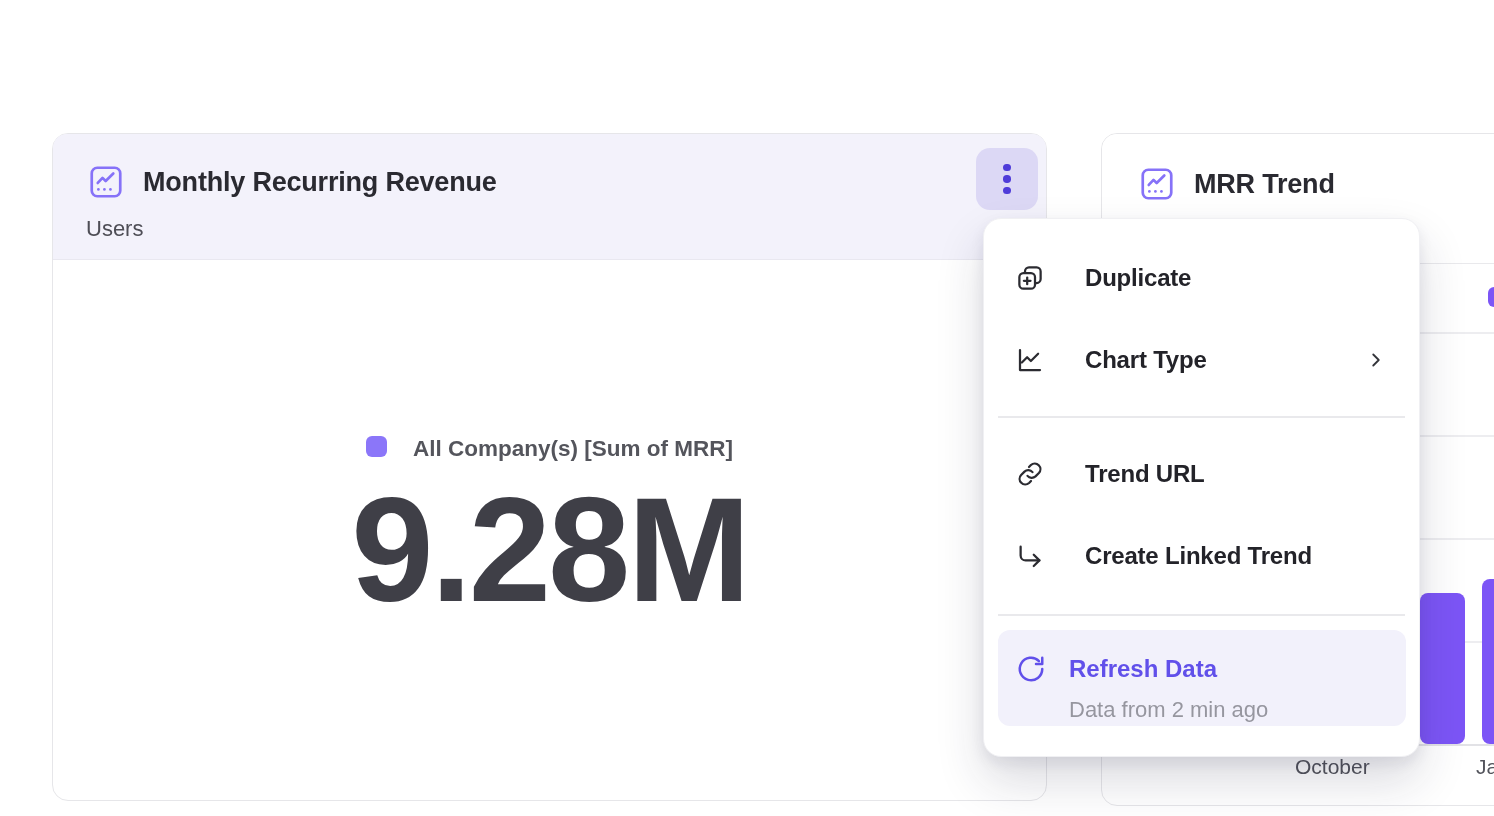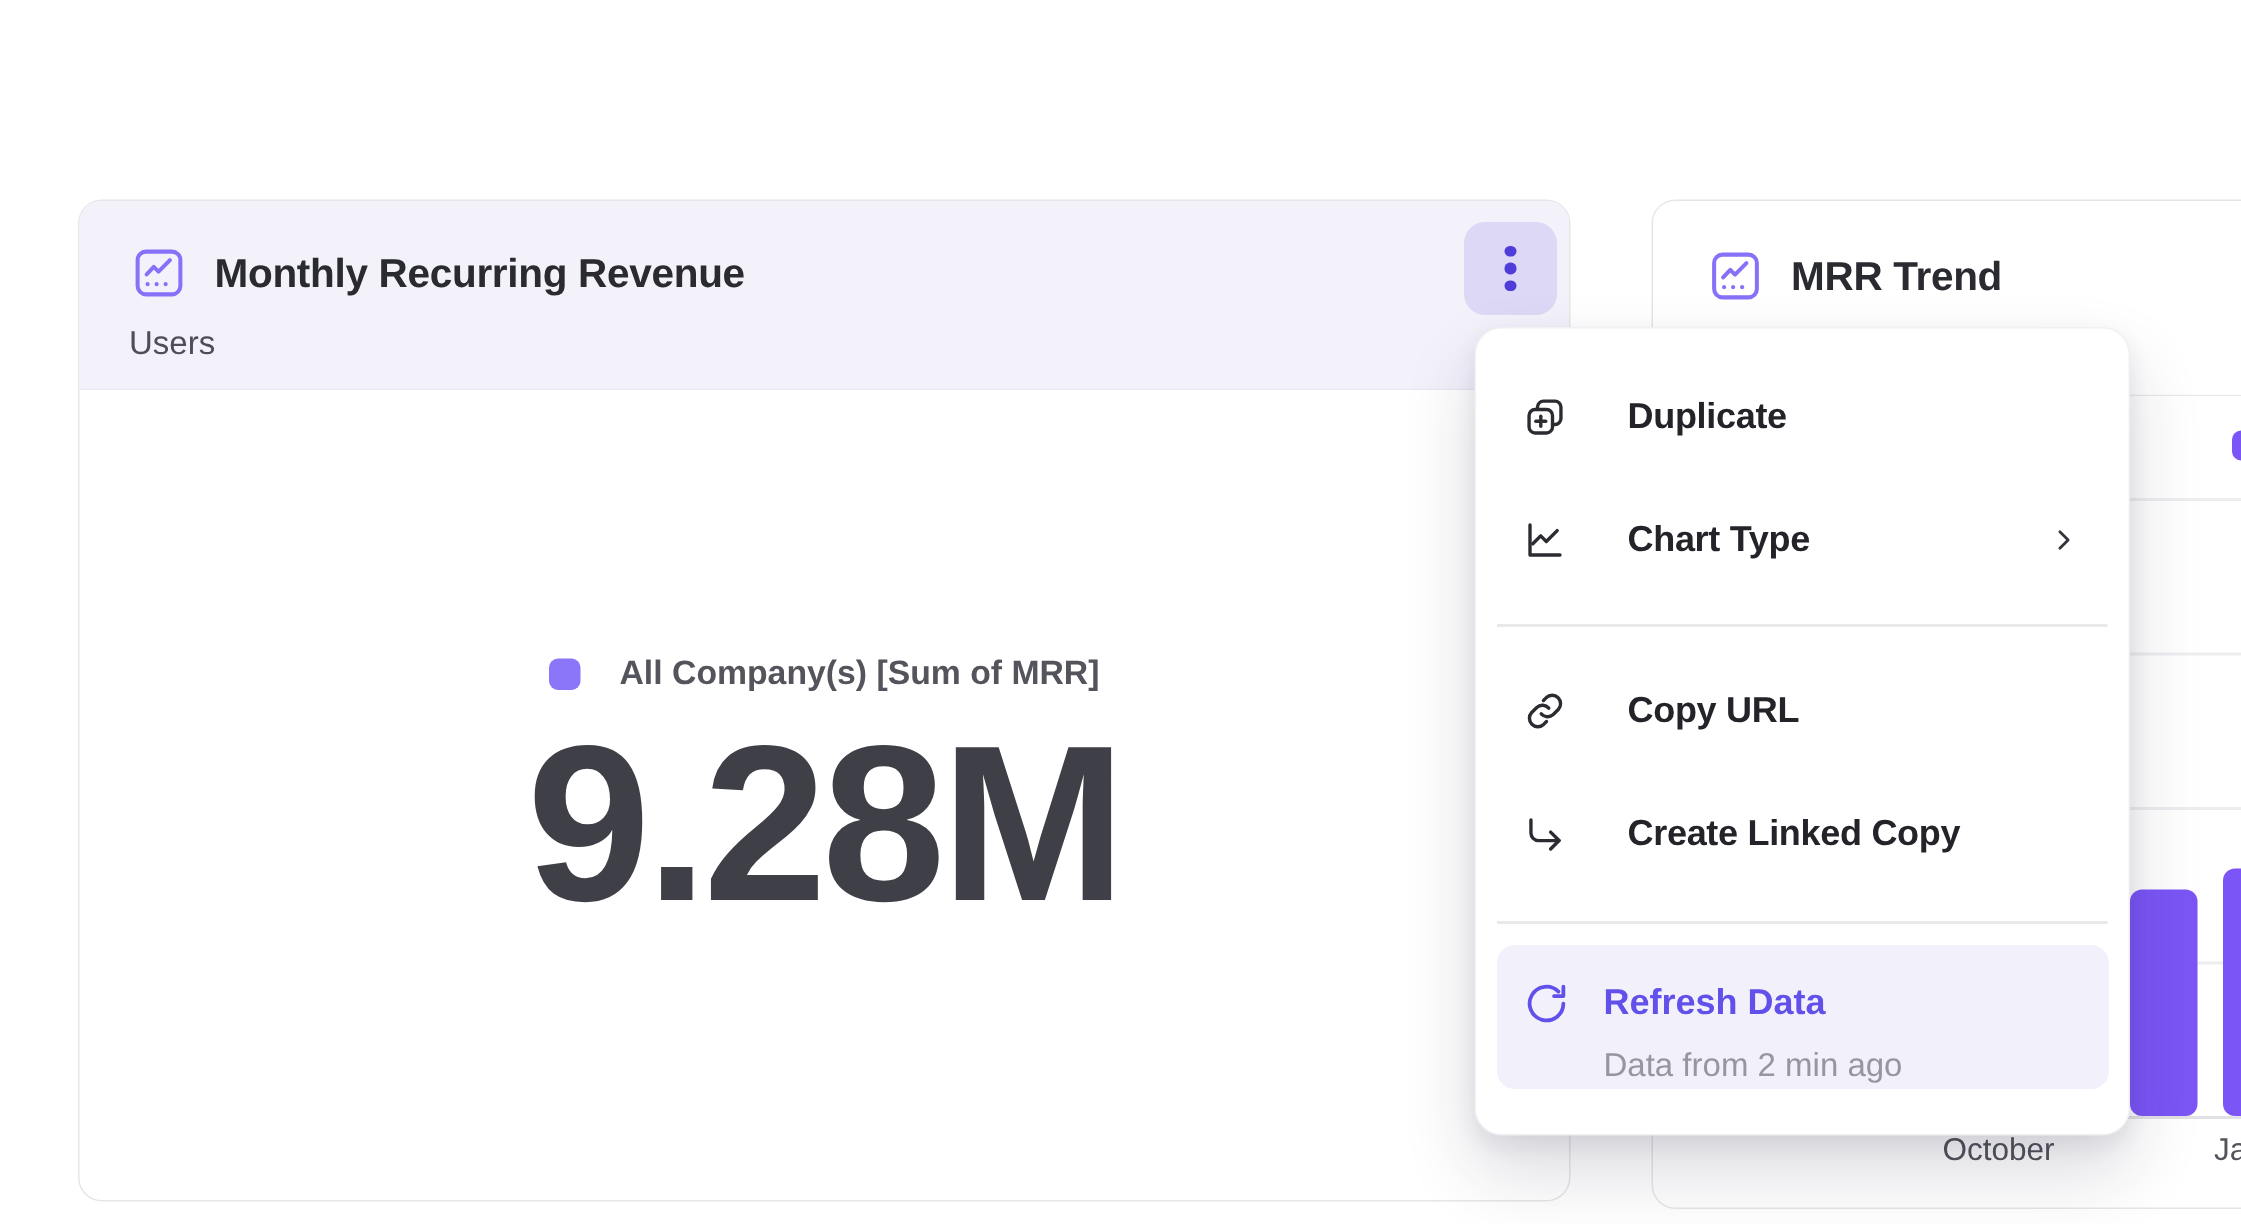"All Company(s) [Sum of MRR]" .legend-row { align-items: center -> flex-start }
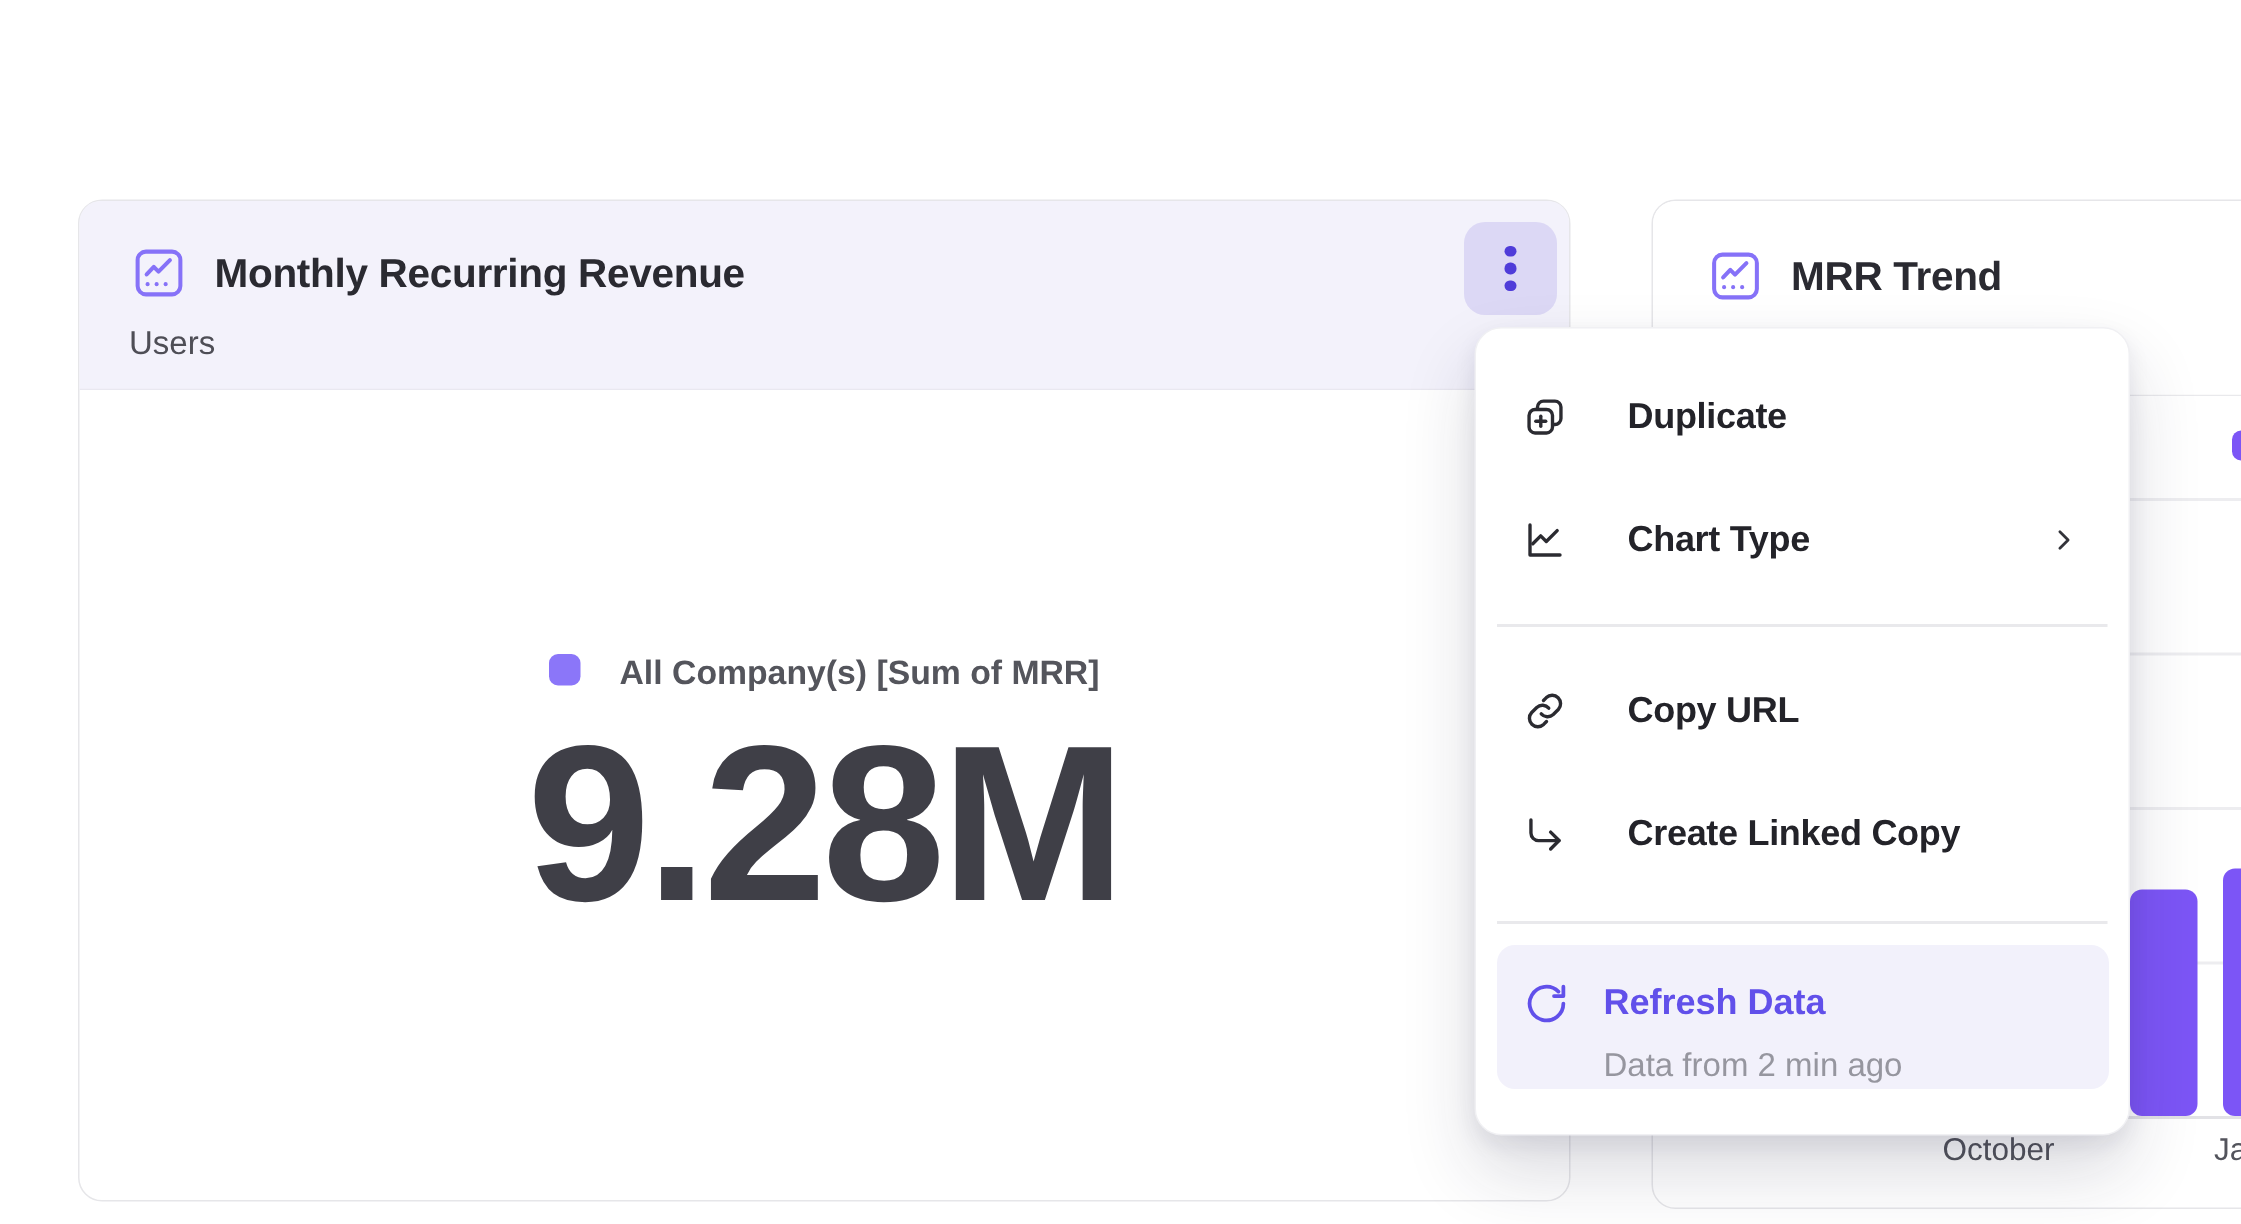"Copy URL" span.mi-label { text: Copy -> Trend }
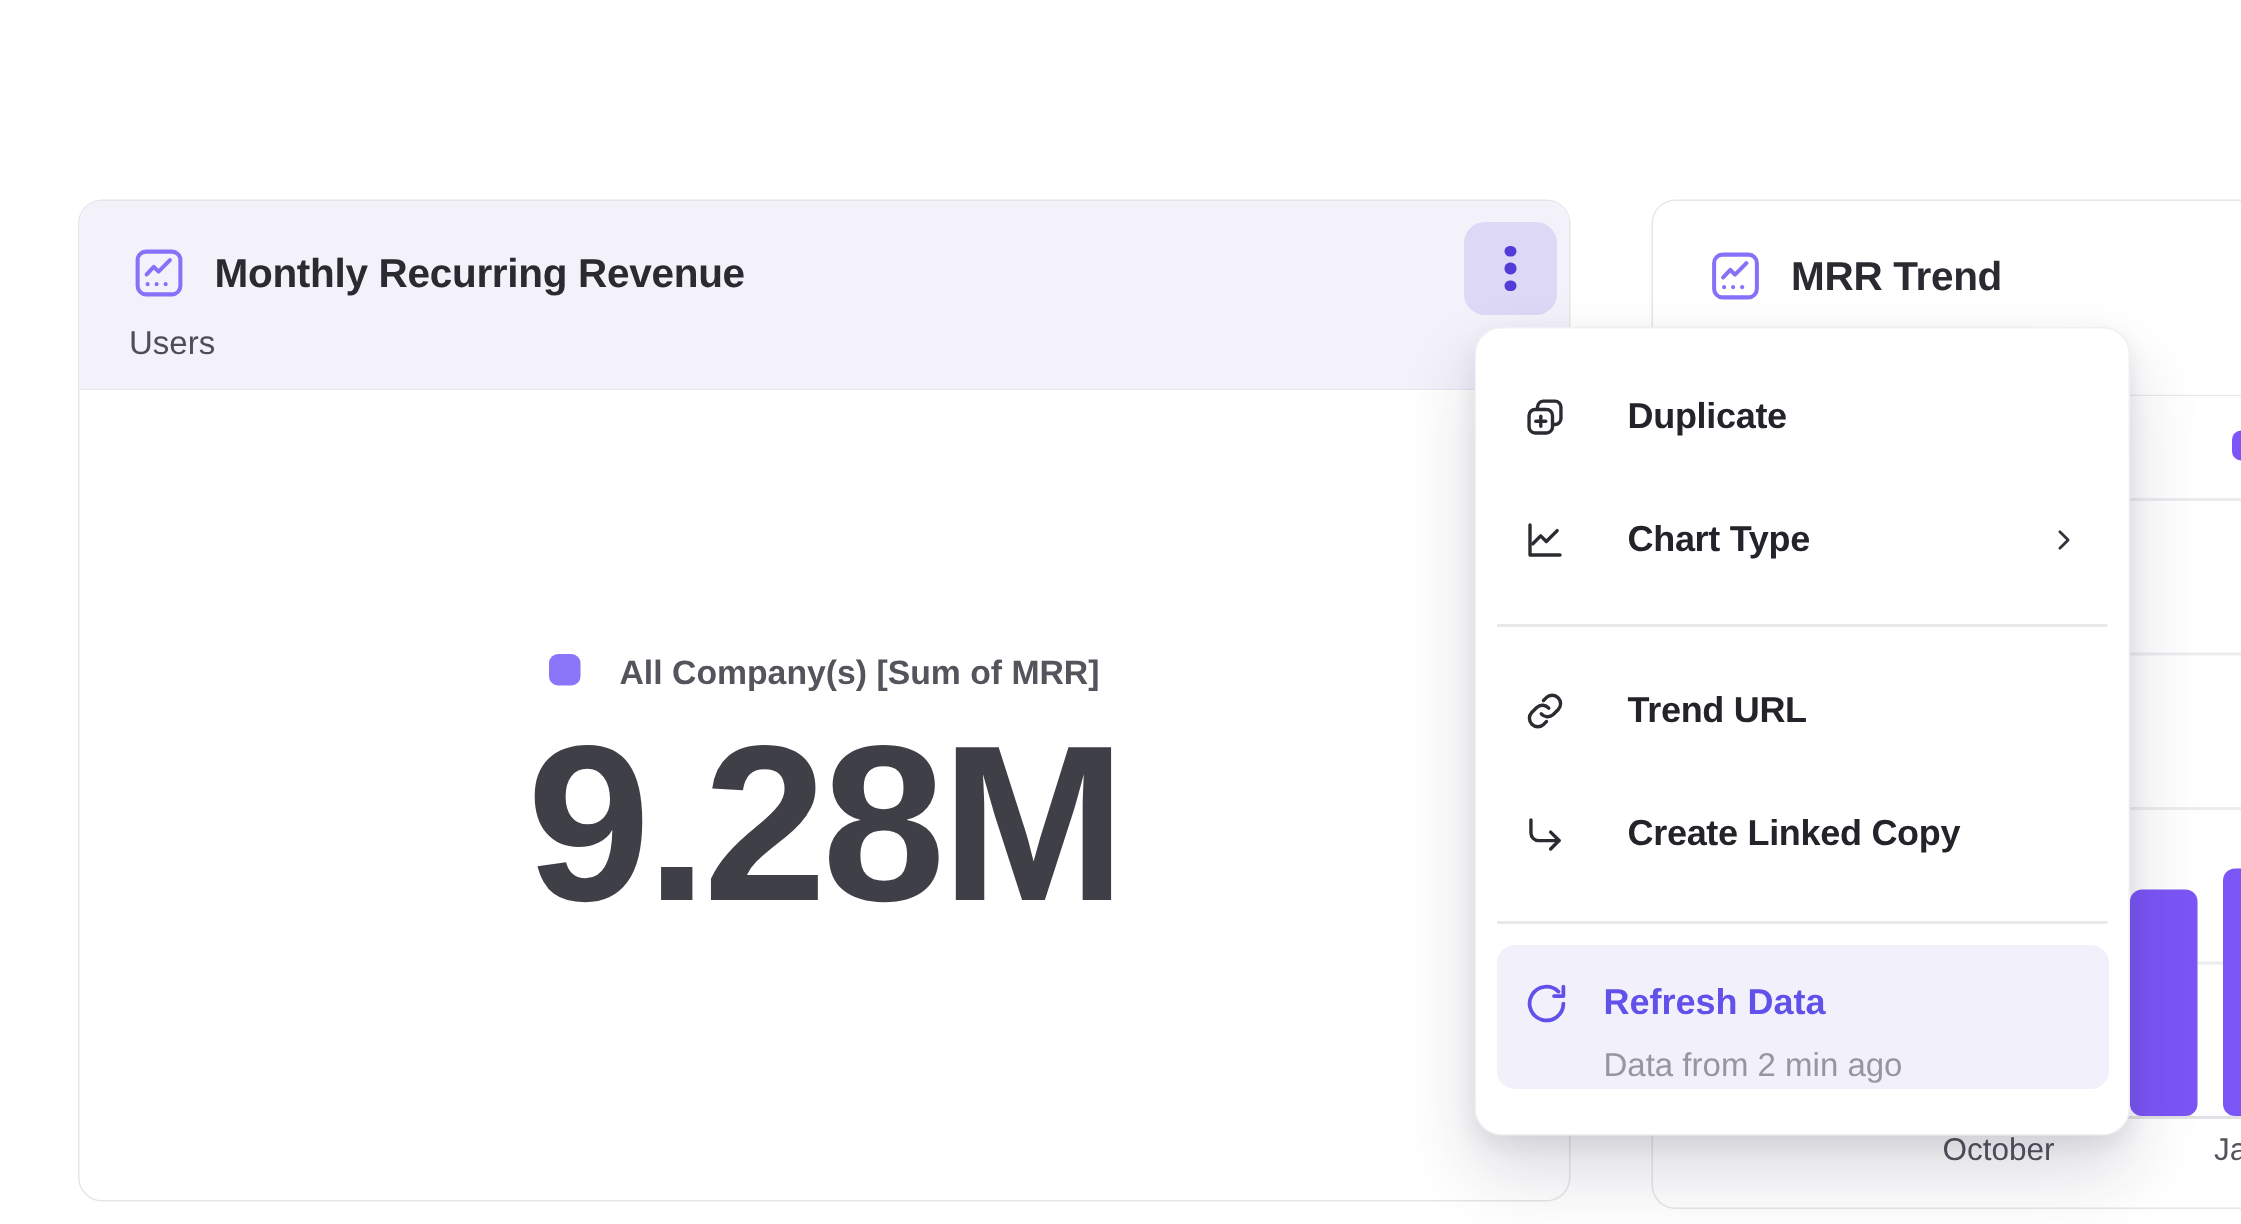"Create Linked Copy" span.mi-label { text: Copy -> Trend }
